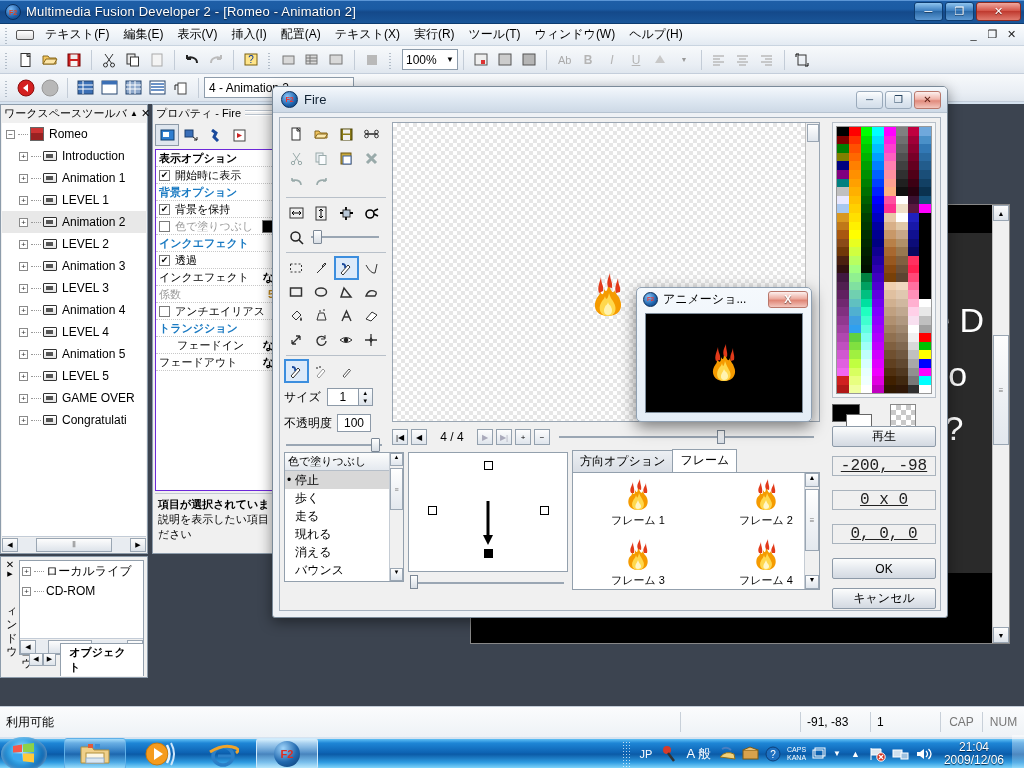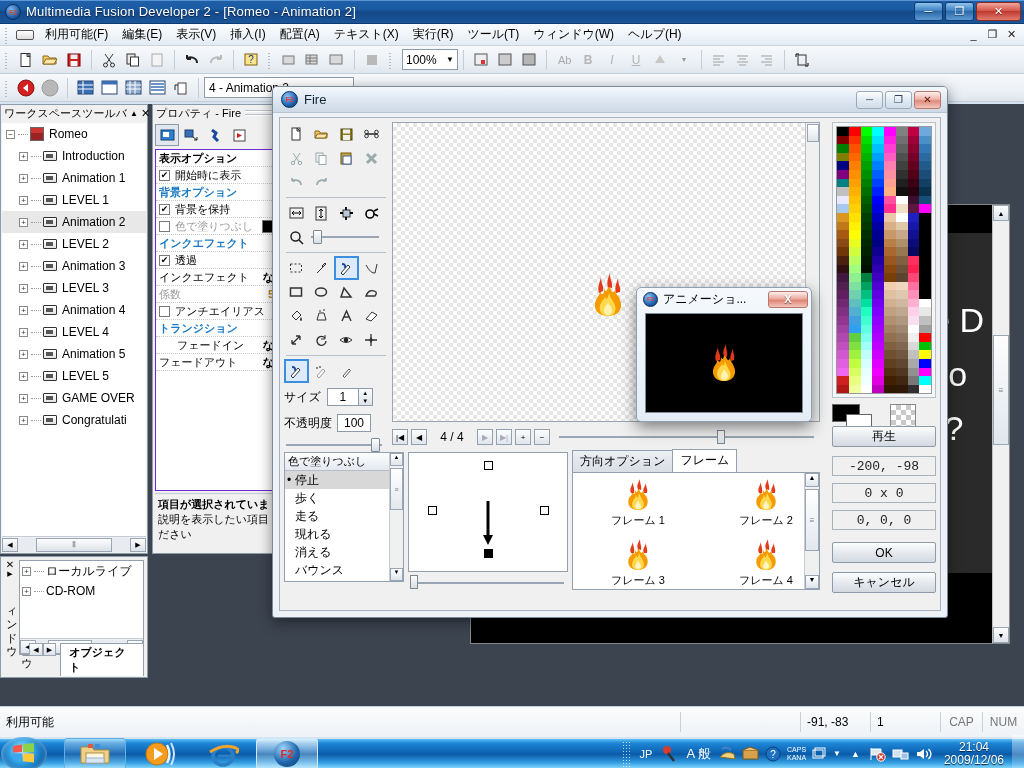"利用可能(F)" div.mi { text: 利用可能 -> テキスト }
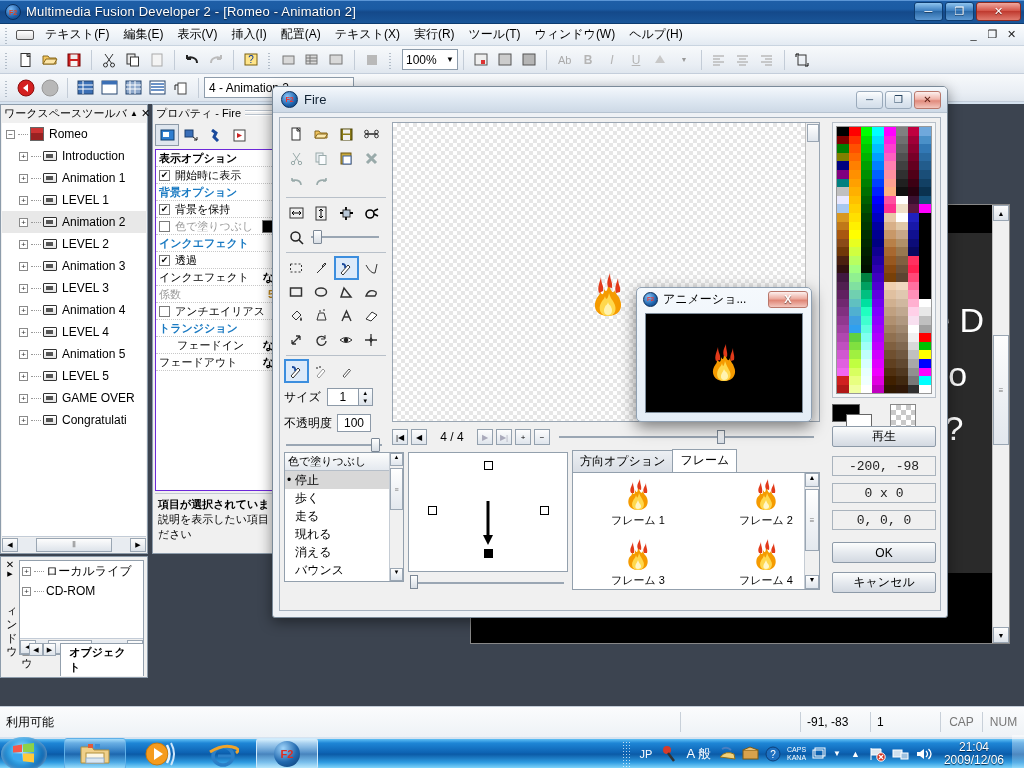"-200, -98" .rfield { font-size: 13px -> 16px; margin-bottom: 7px -> 14px; text-decoration: none -> underline }
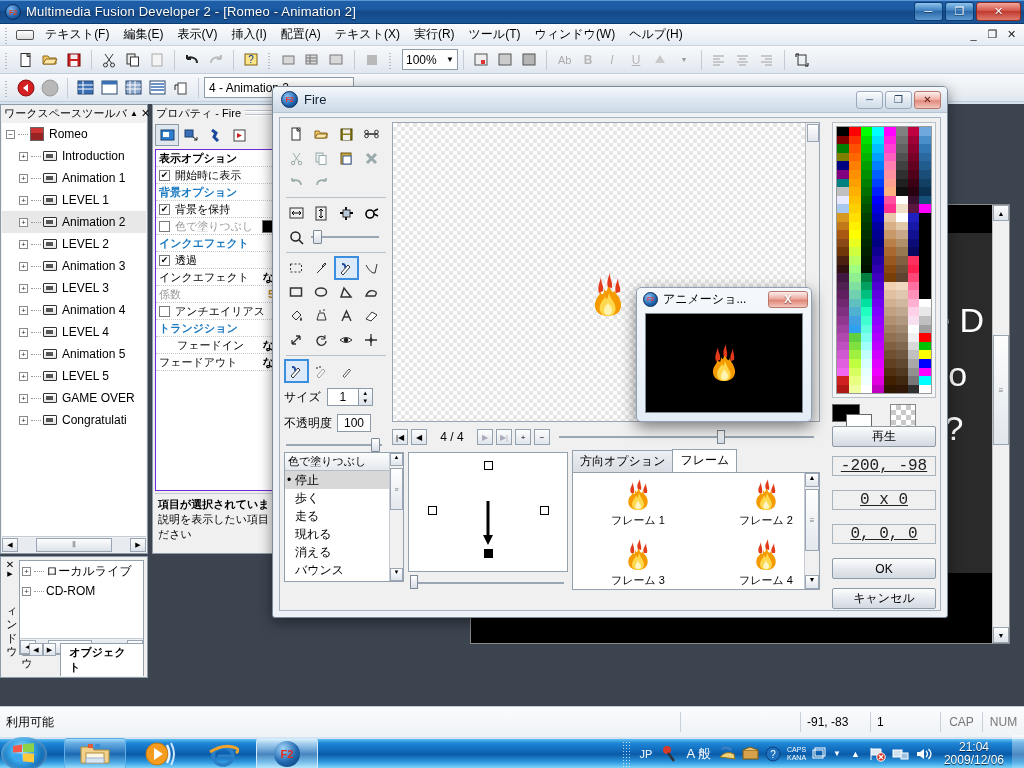"オブジェクト" div { align-items: flex-start -> center }
